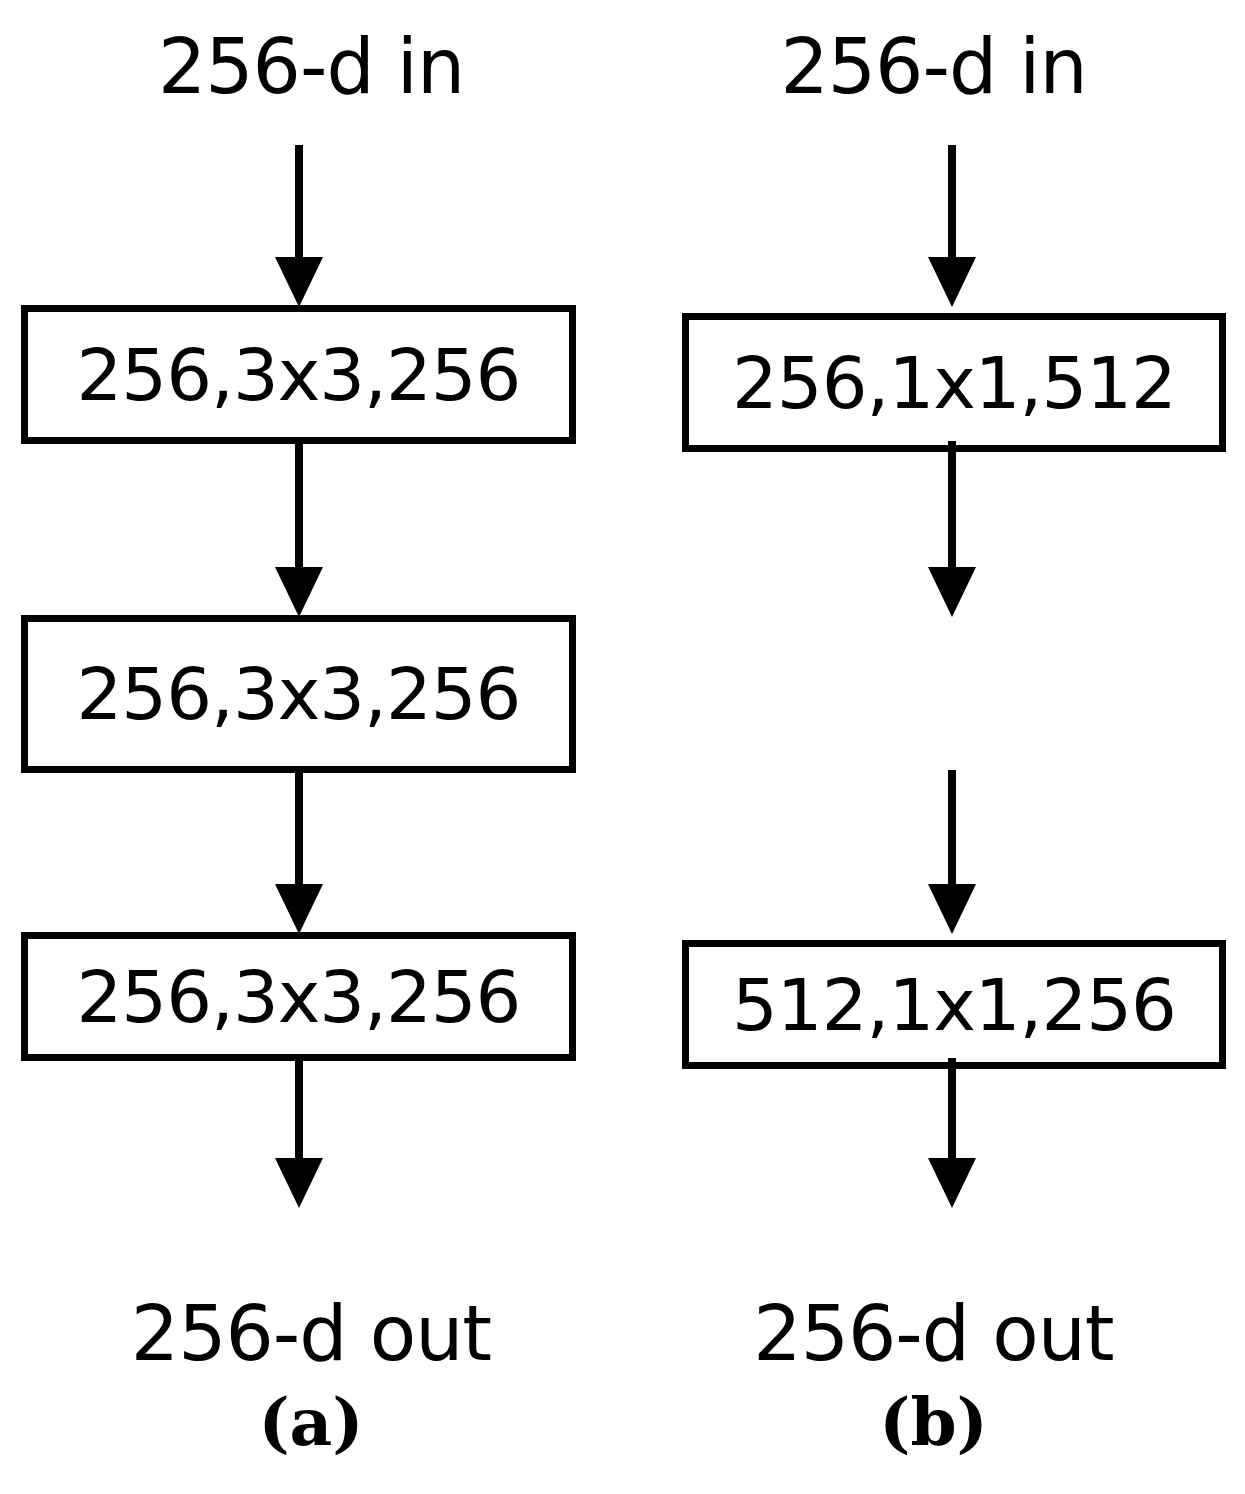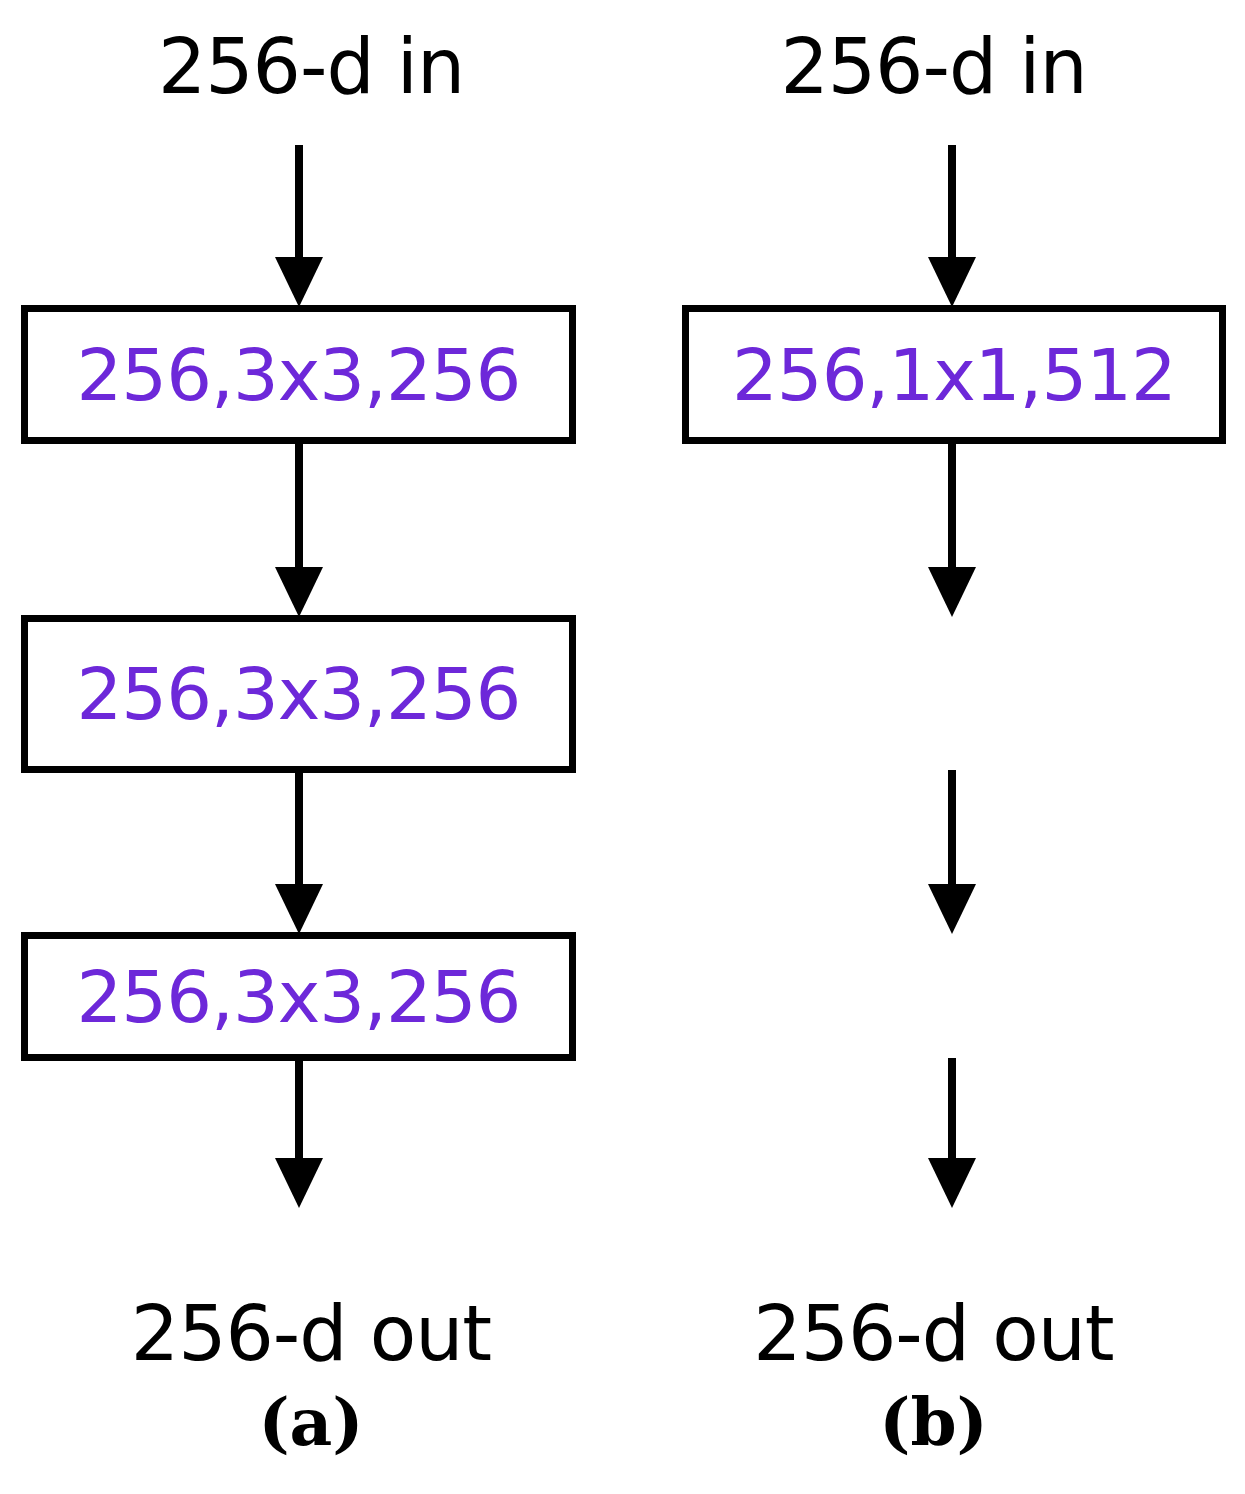"256,3x3,256" .op-box { color: #6d28d9 -> #000000 }
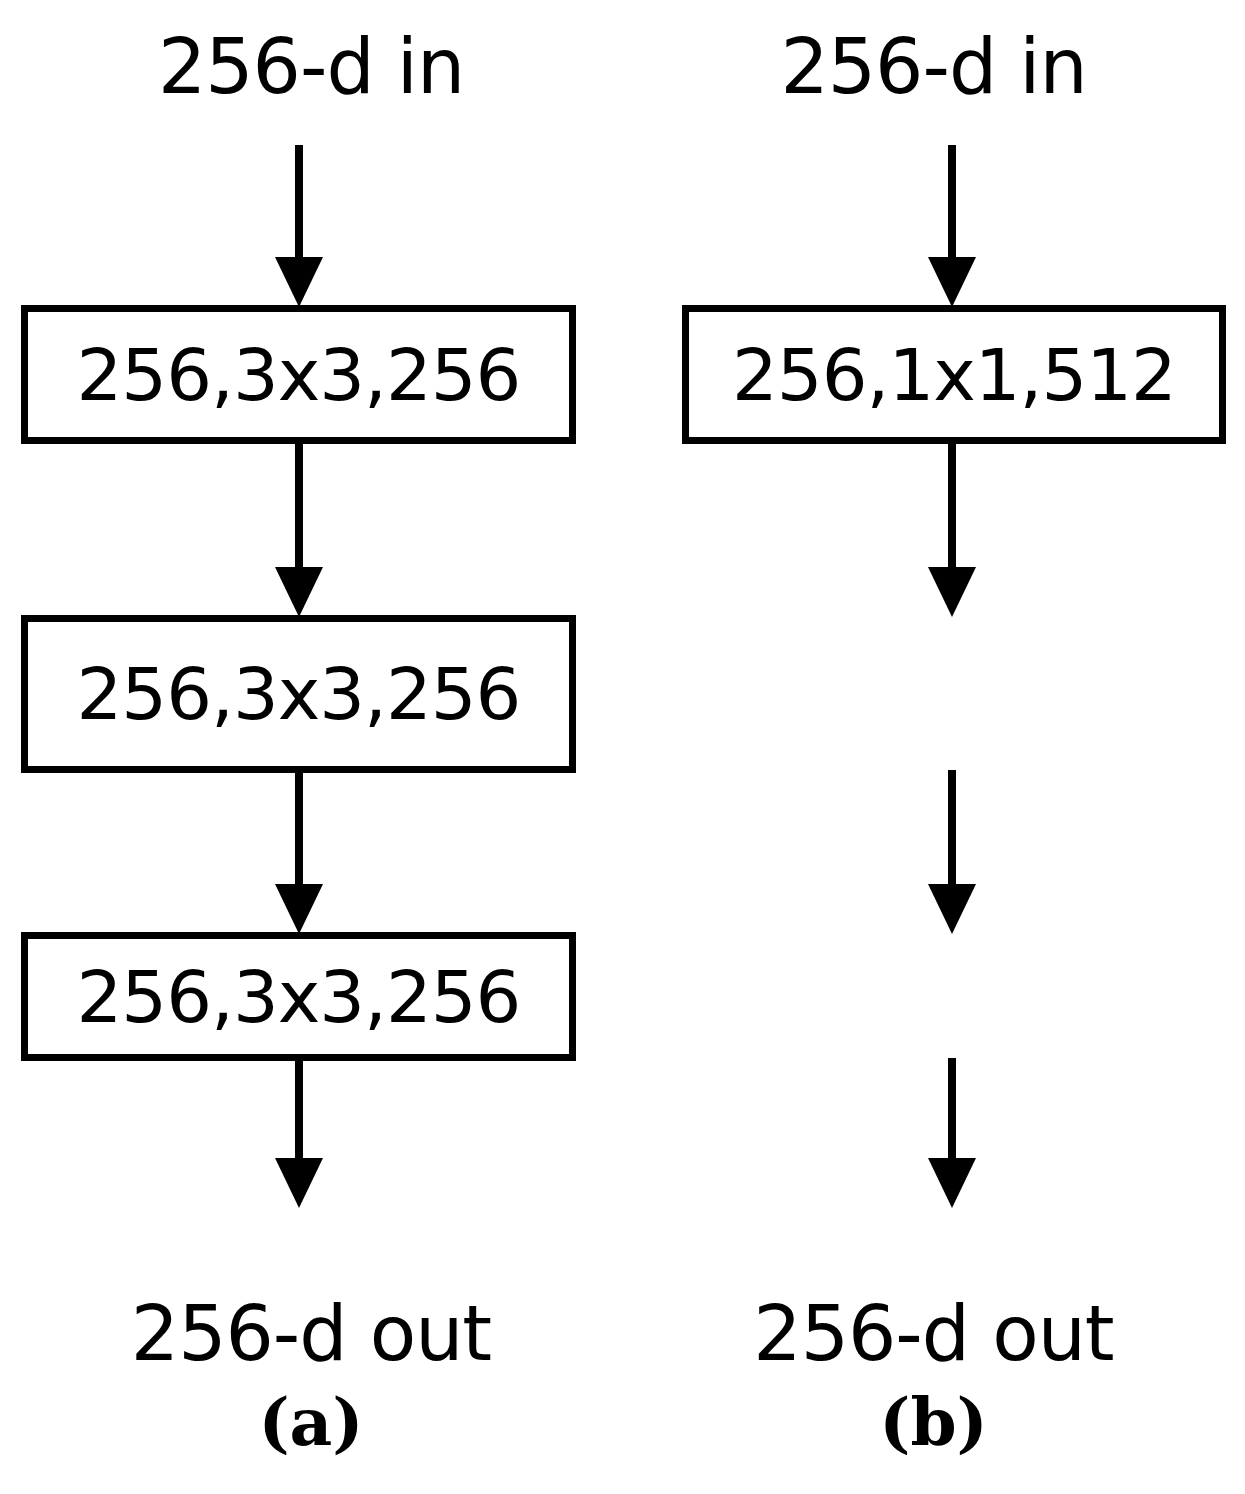"256,1x1,512" .col-b .op-box { margin-top: none -> 8px }
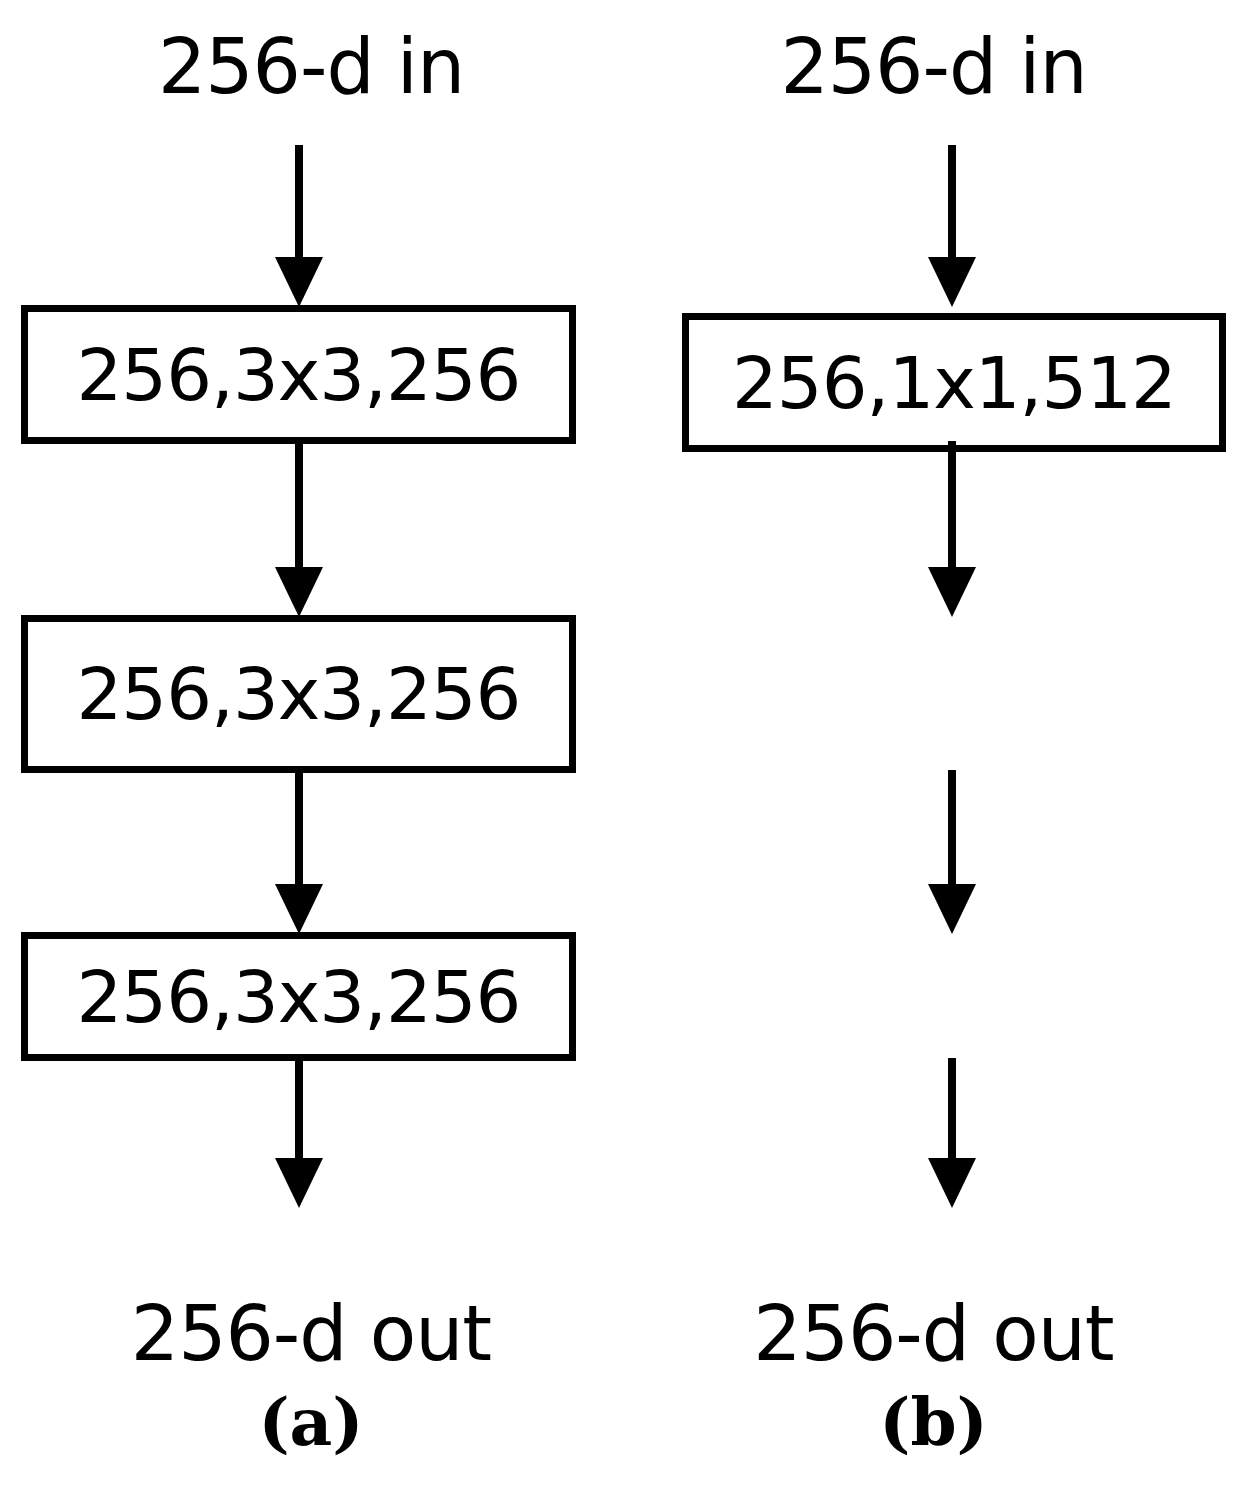"512,1x1,256" div.op-box { html: none -> <div>512,1x1,256</div> }
